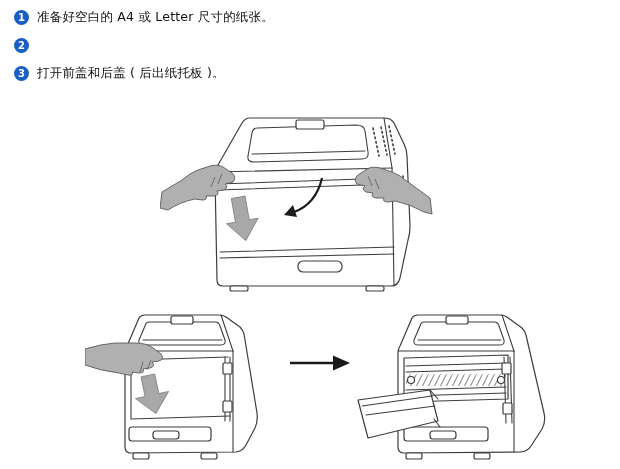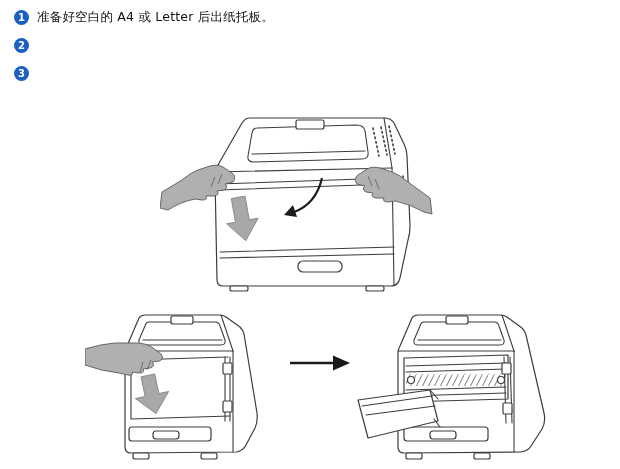"准备好空白的 A4 或 Letter 后出纸托板。" span.step-text { text: 后出纸托板 -> 尺寸的纸张 }
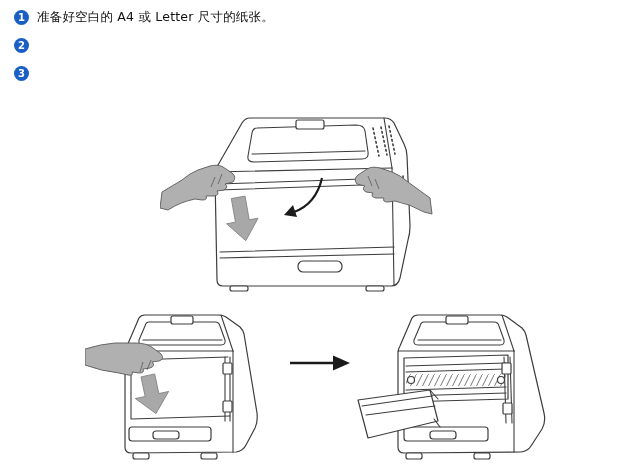"打开前盖和后盖 ( 后出纸托板 )。" span.step-text { html: none -> <span>打开前盖和后盖 ( 后出纸托板 )。</span> }
